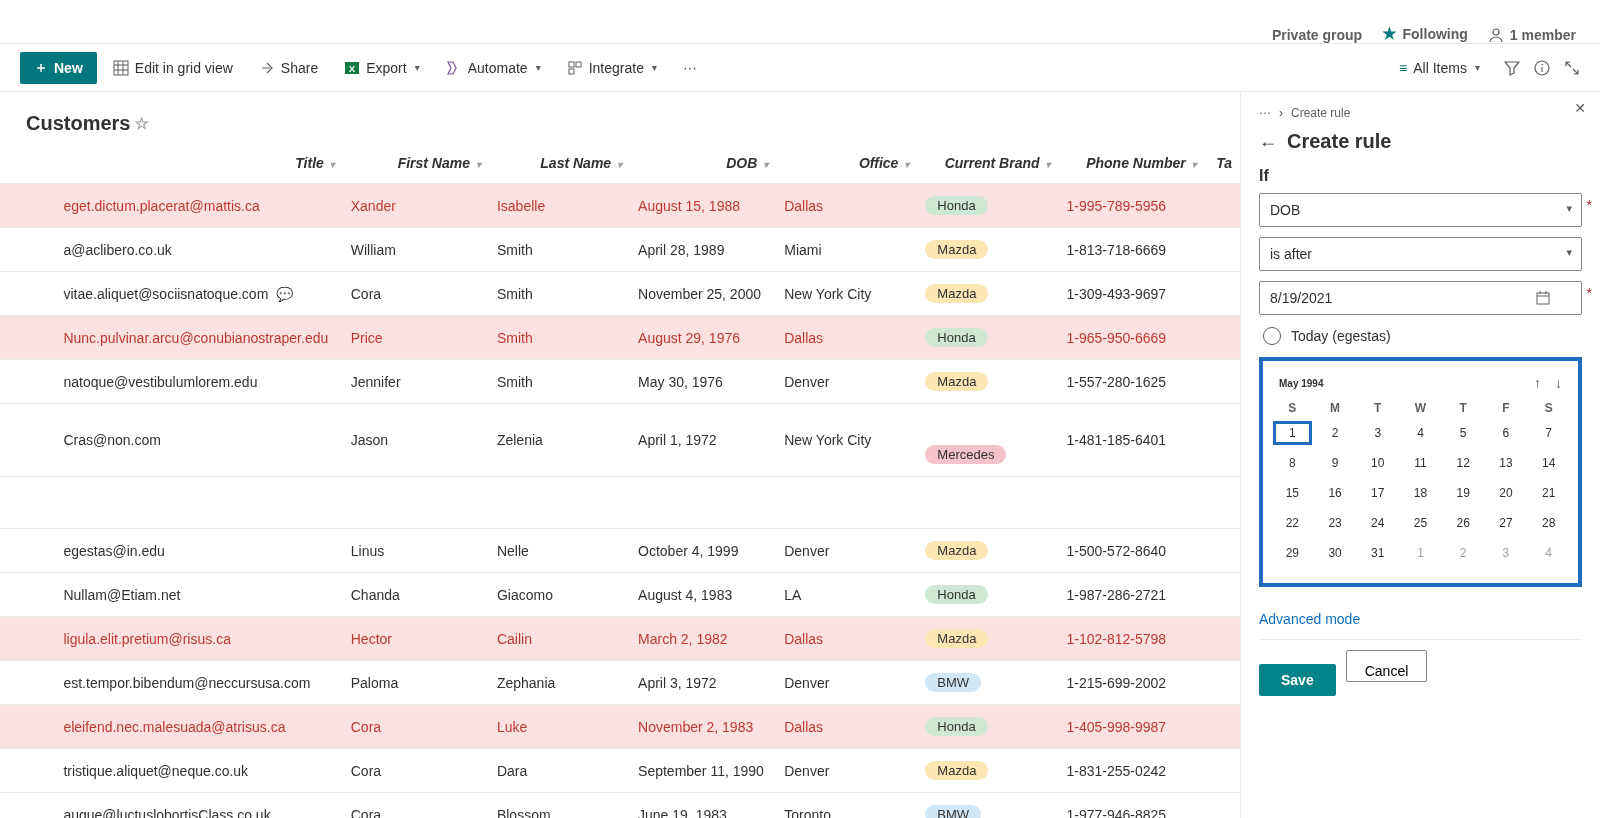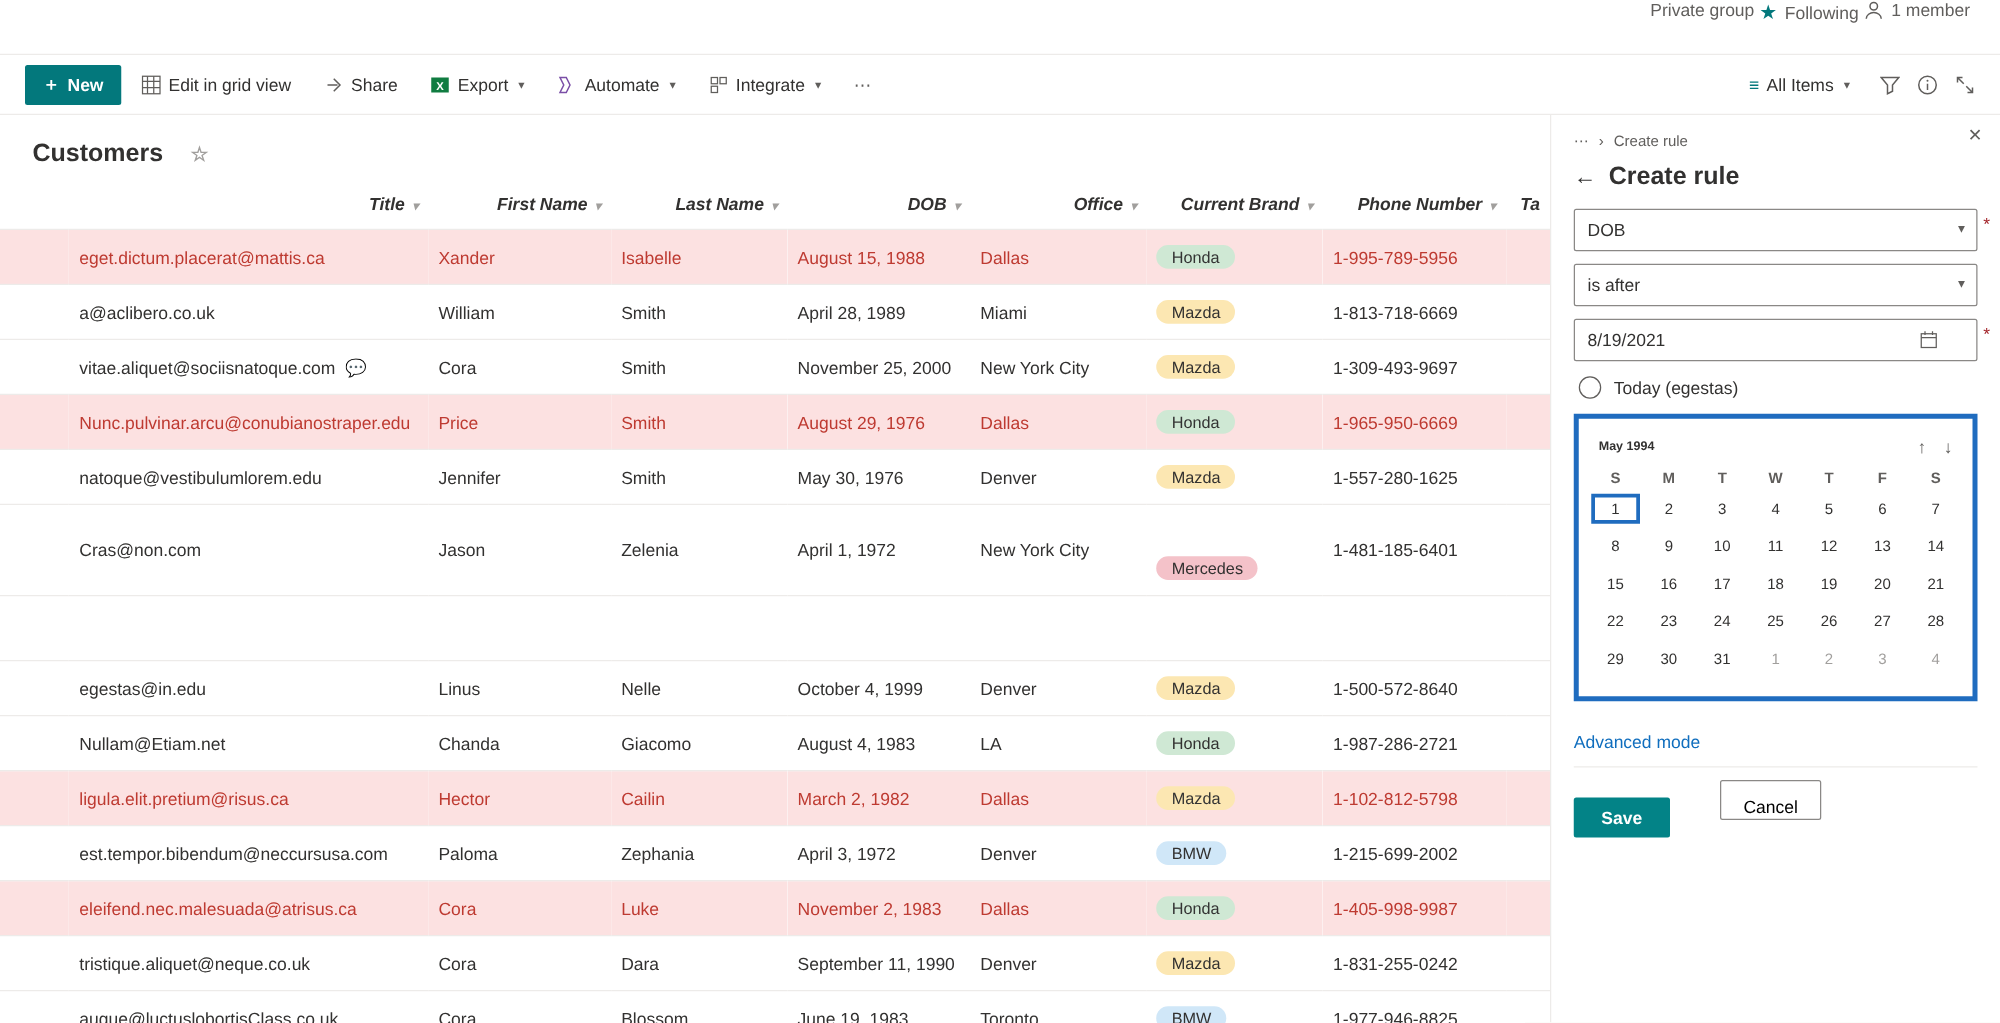"Private group" .top-bar { align-items: flex-start -> flex-end; font-weight: none -> bold; gap: 4px -> 20px }
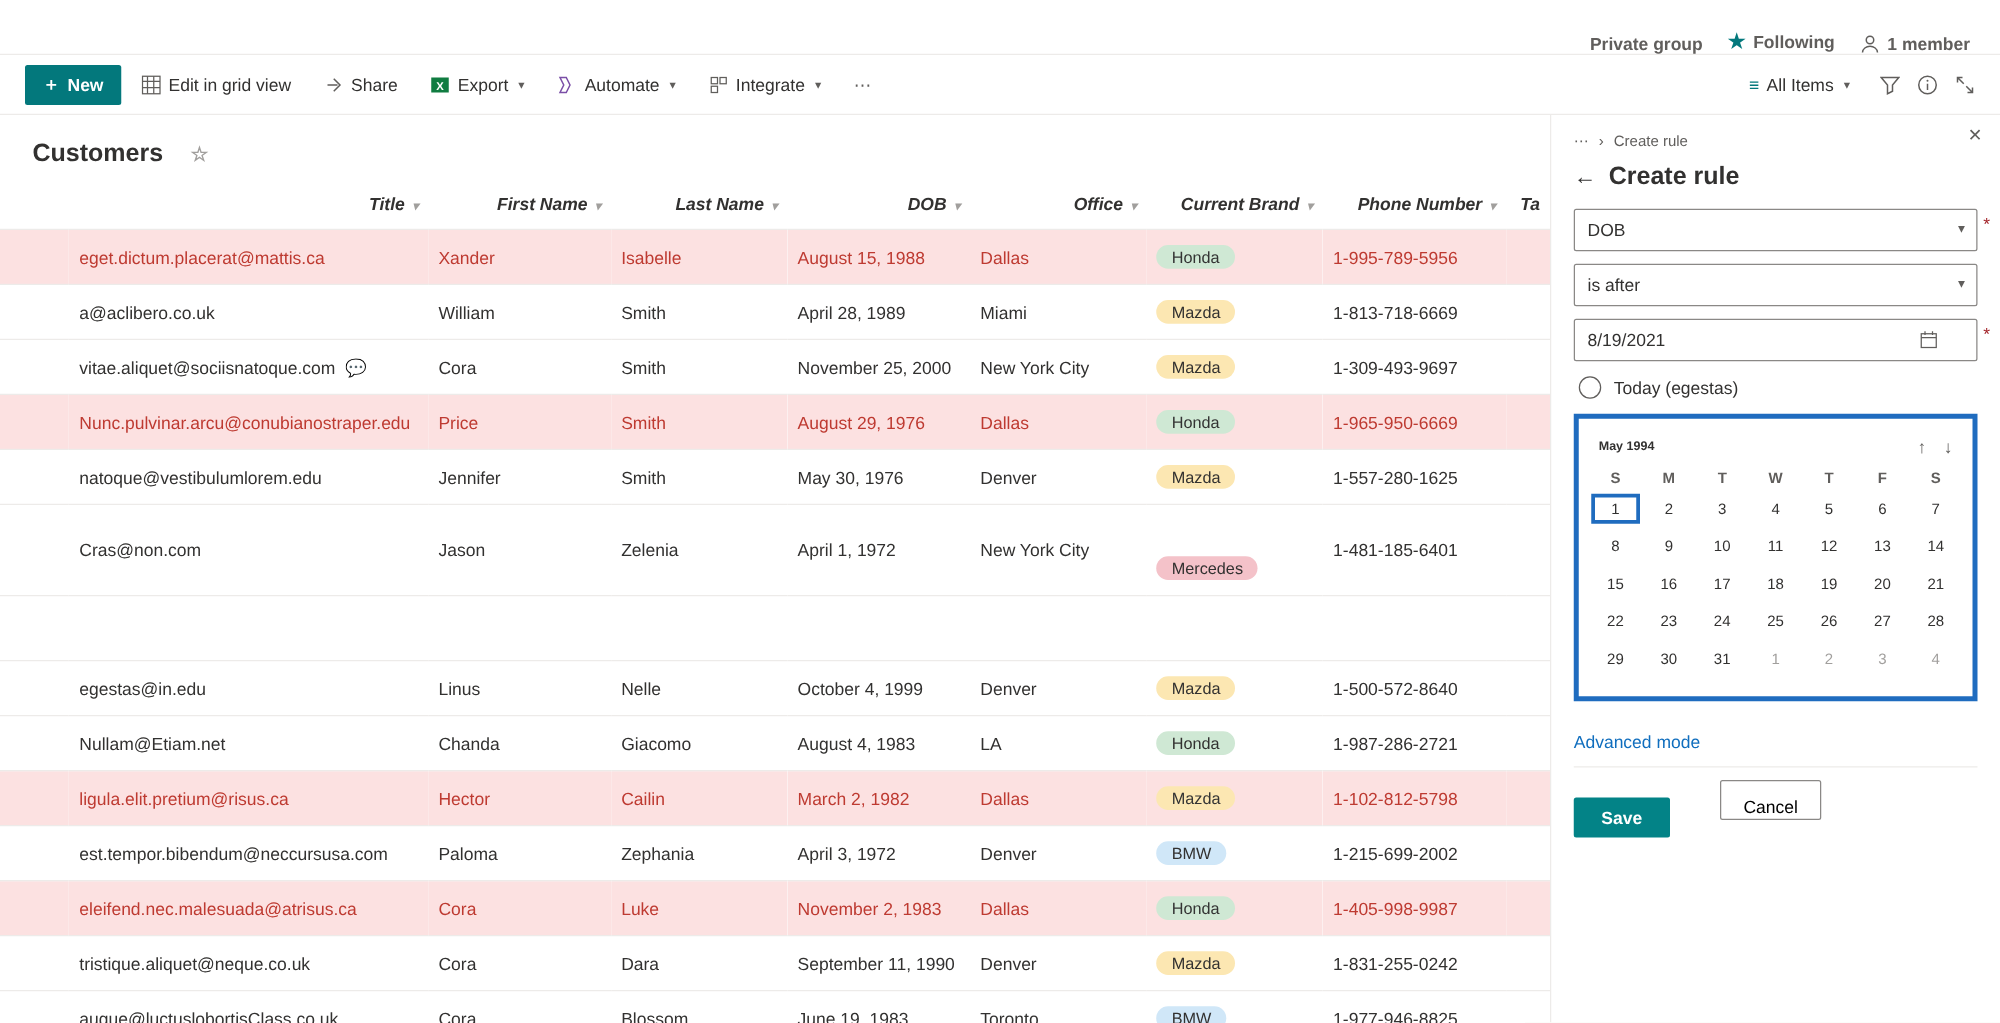"Customers" .list-title { gap: 22px -> 4px }
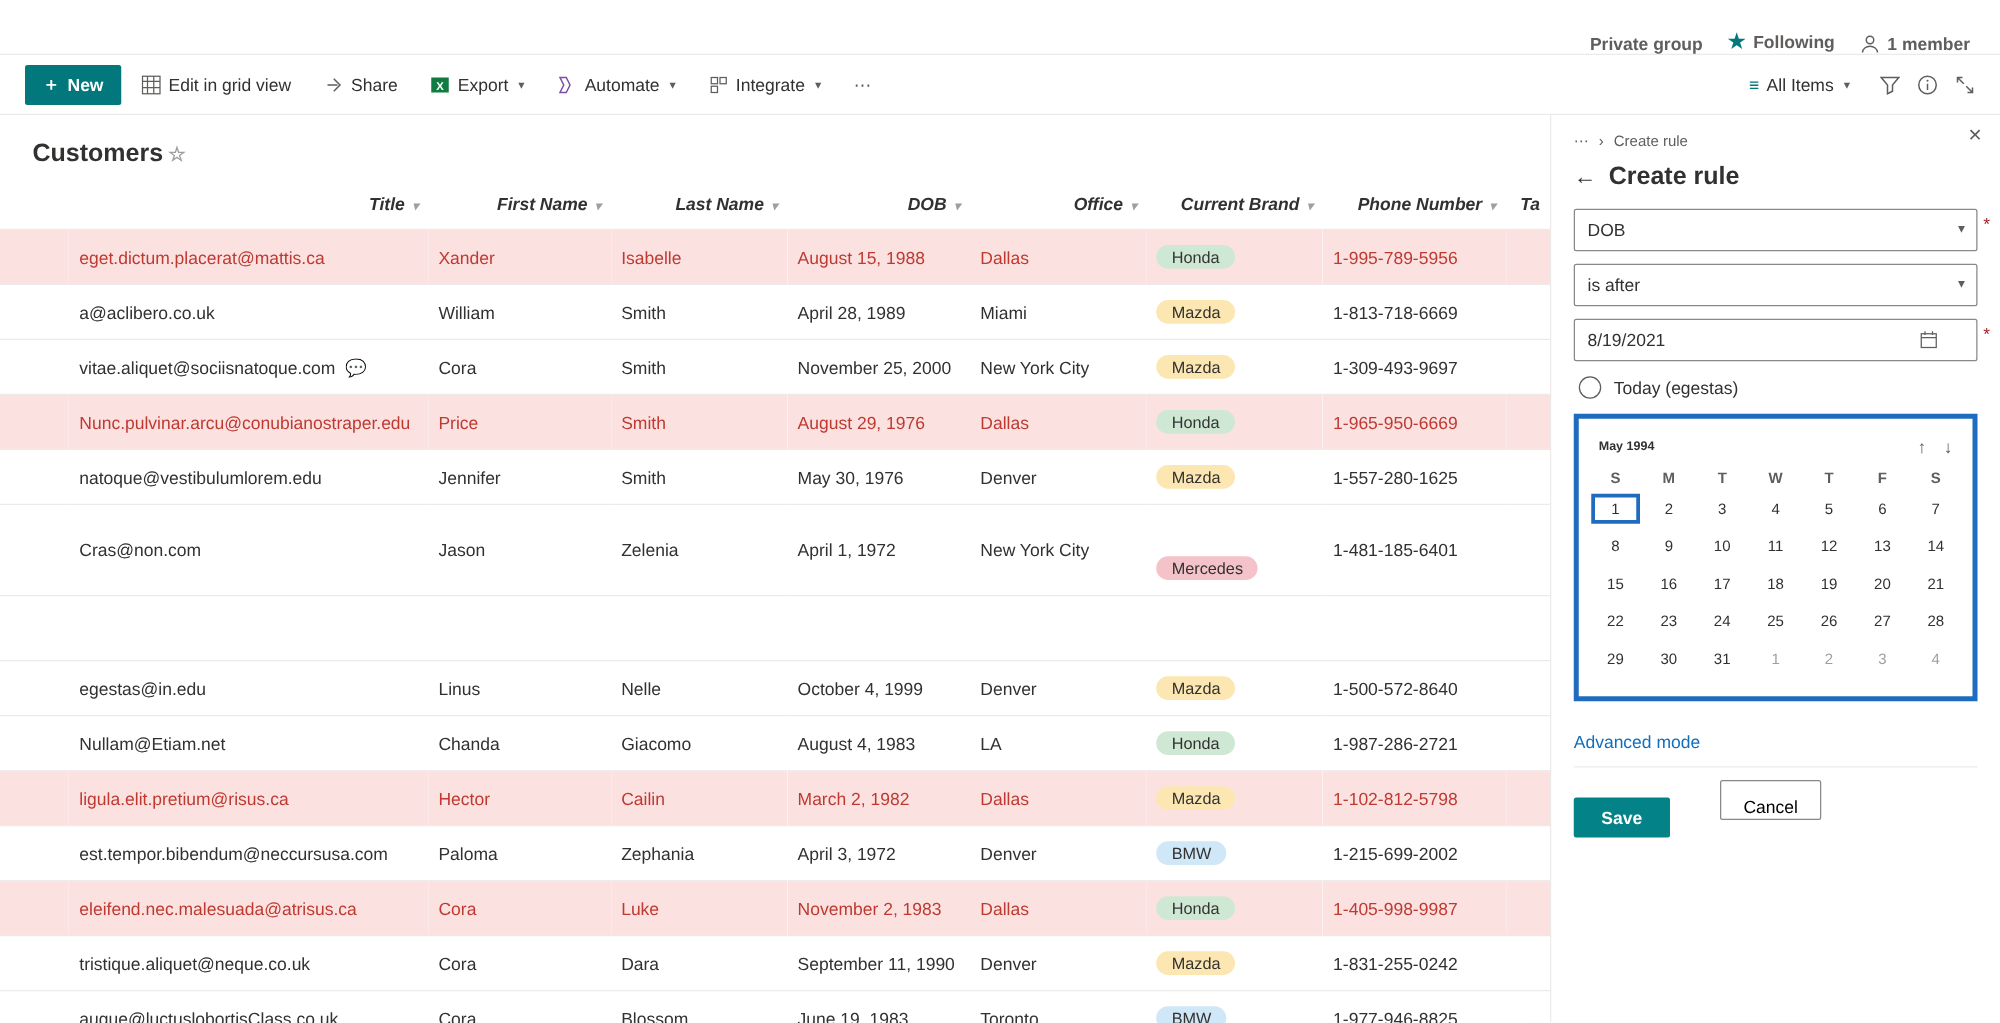"If" div.rule-label { html: none -> <div>If</div> }
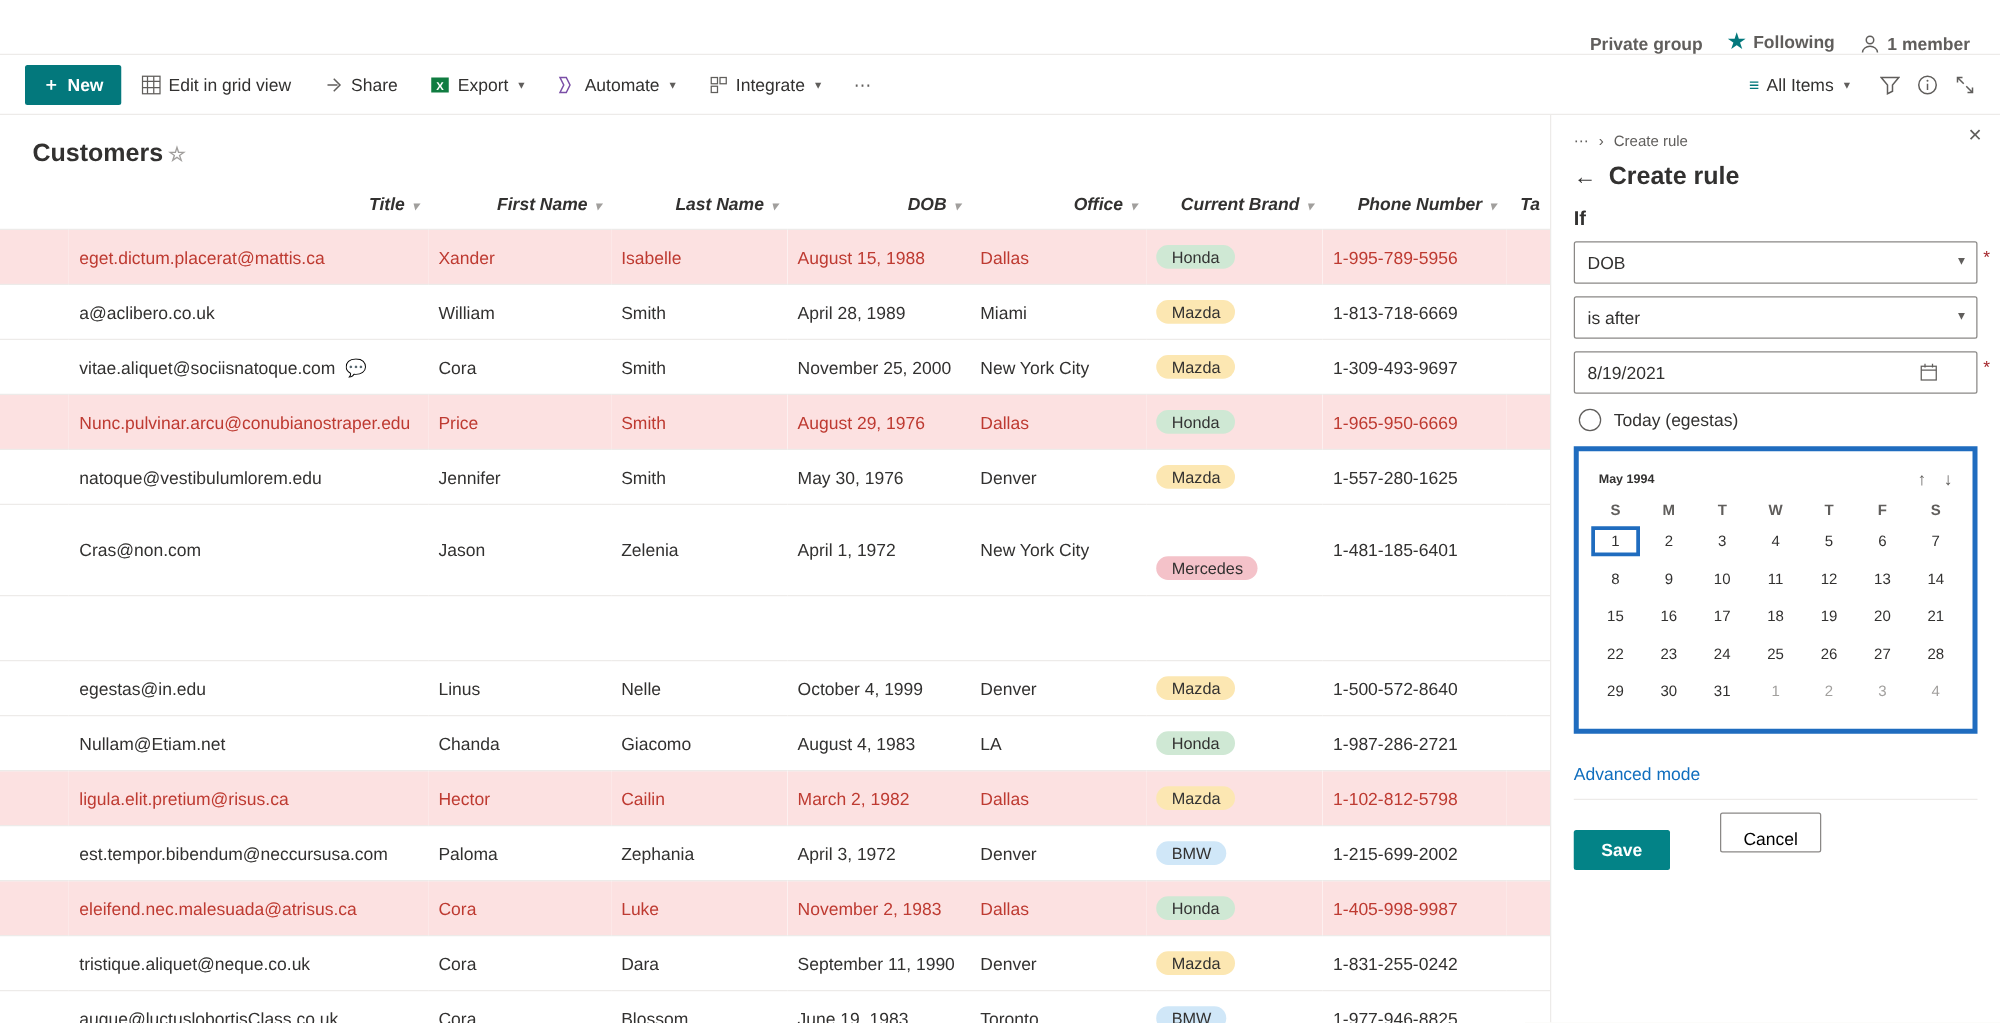"Cancel" .btn-cancel { margin-left: 30px -> none }
